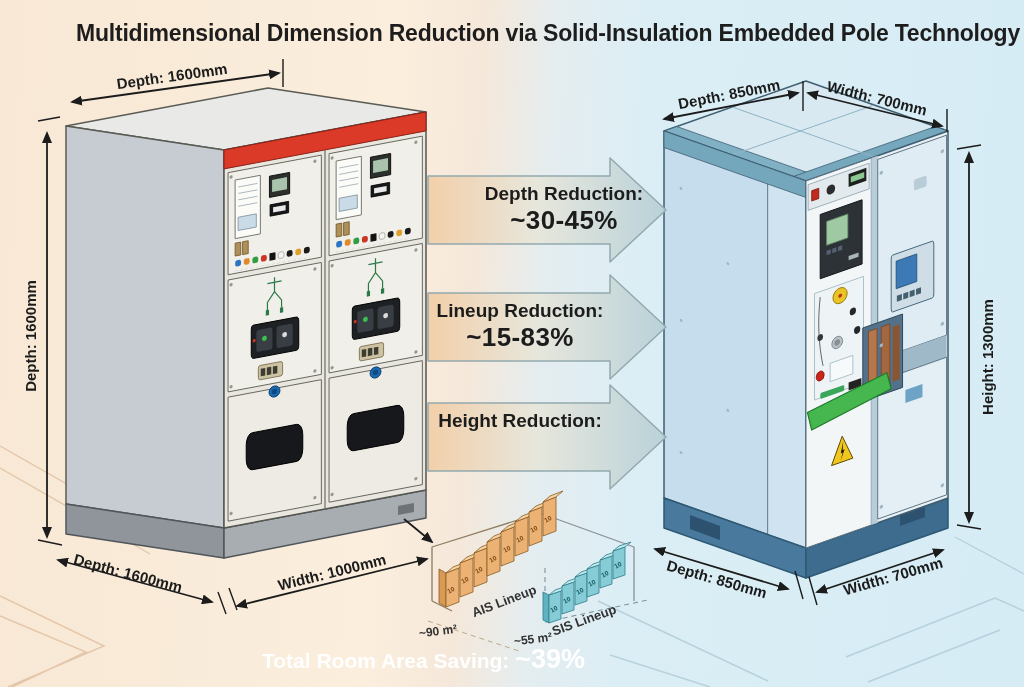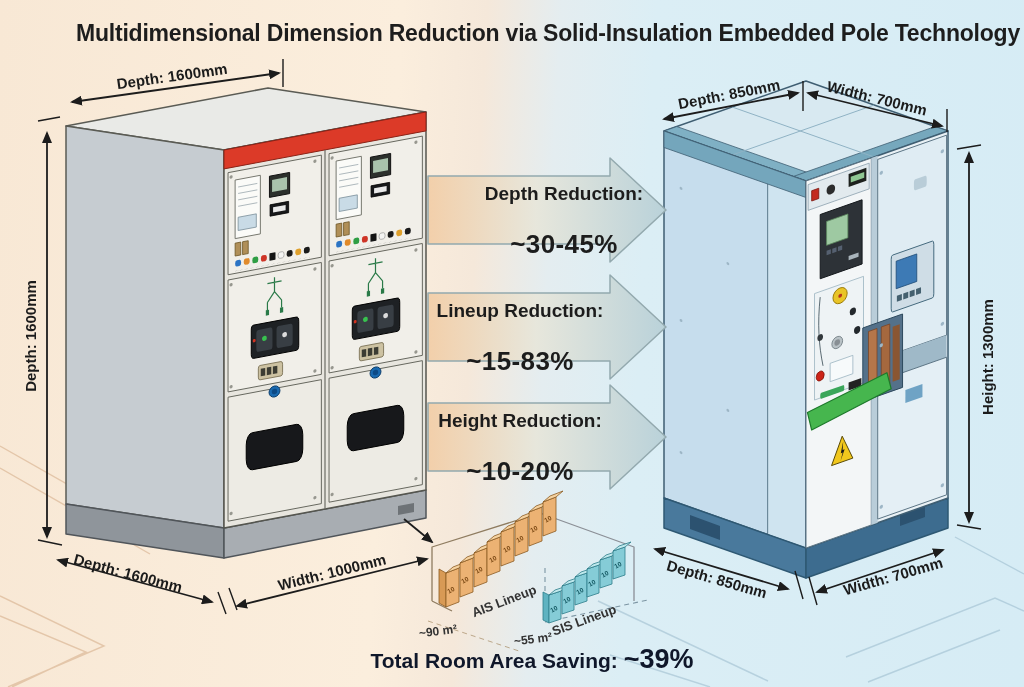"~30-45%" .arrow-value { margin-top: 24px -> none }
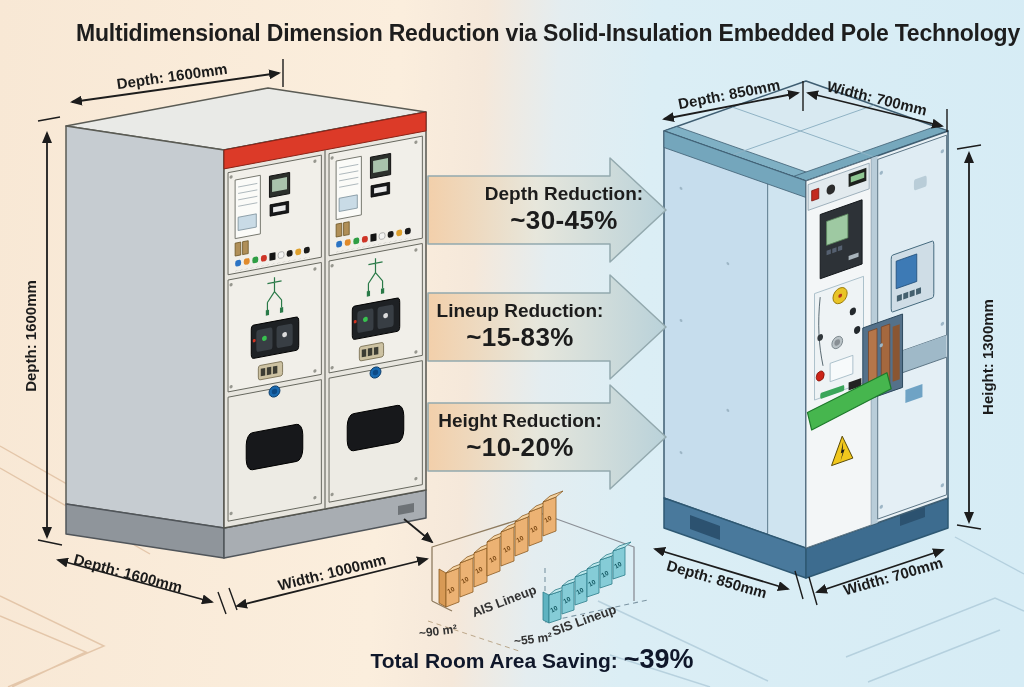"~10-20%" div.arrow-value { html: <div>~10-20%</div> -> none }
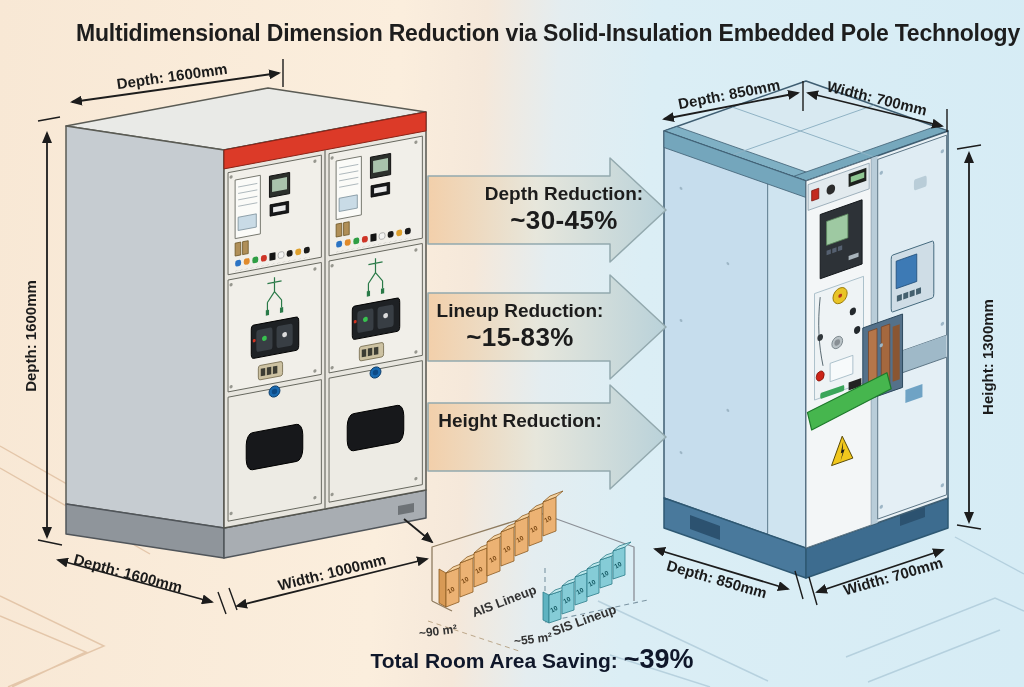"Total Room Area Saving: ~39%" .total { color: #0f172a -> #ffffff; text-align: center -> none }
